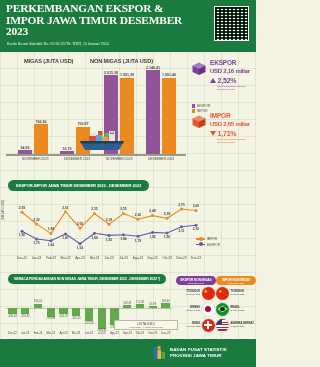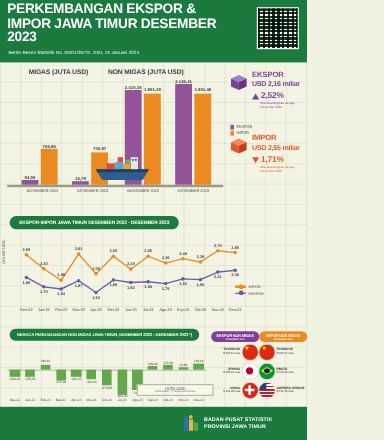"PERKEMBANGAN EKSPOR & IMPOR JAWA" .header { font-family: none -> Liberation Serif, serif }
